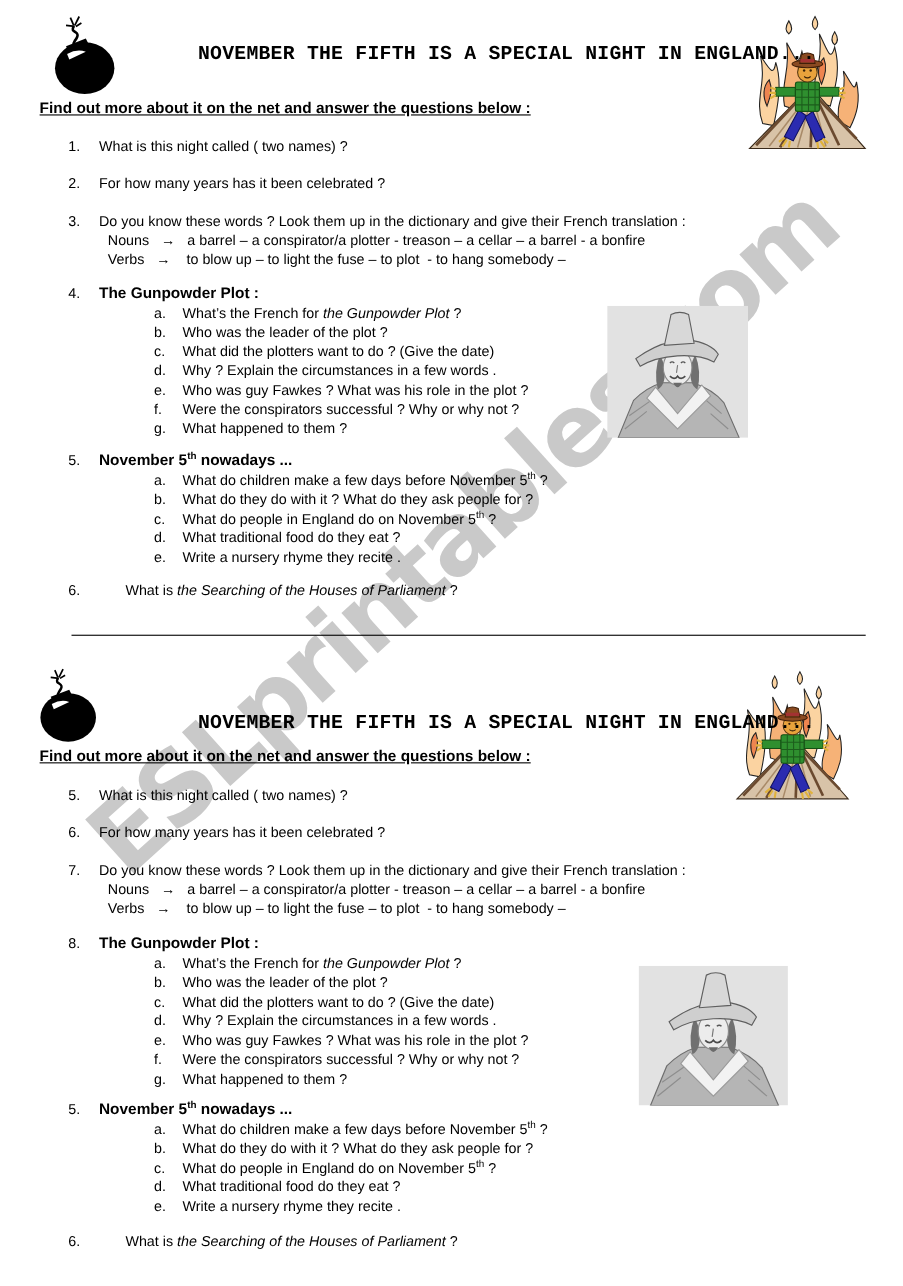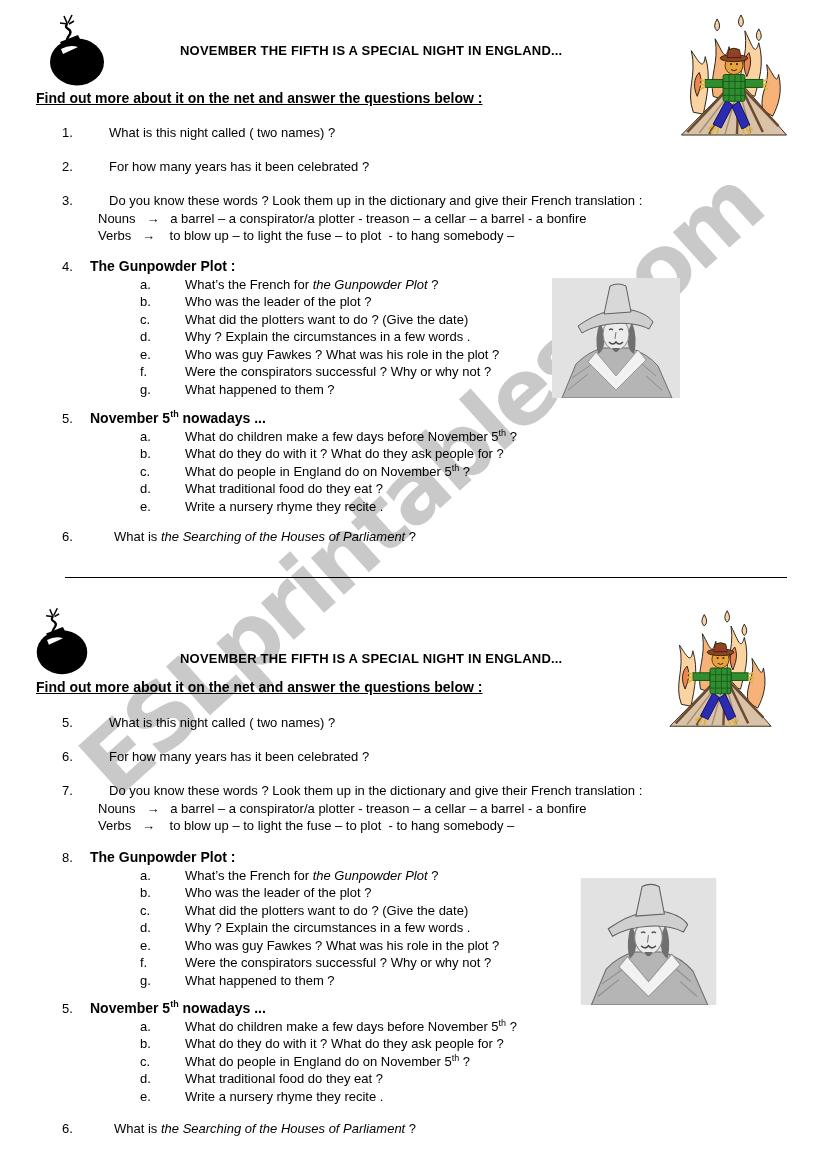"NOVEMBER THE FIFTH IS A" .title { font-family: none -> Liberation Mono, monospace; font-size: 13px -> 18px }
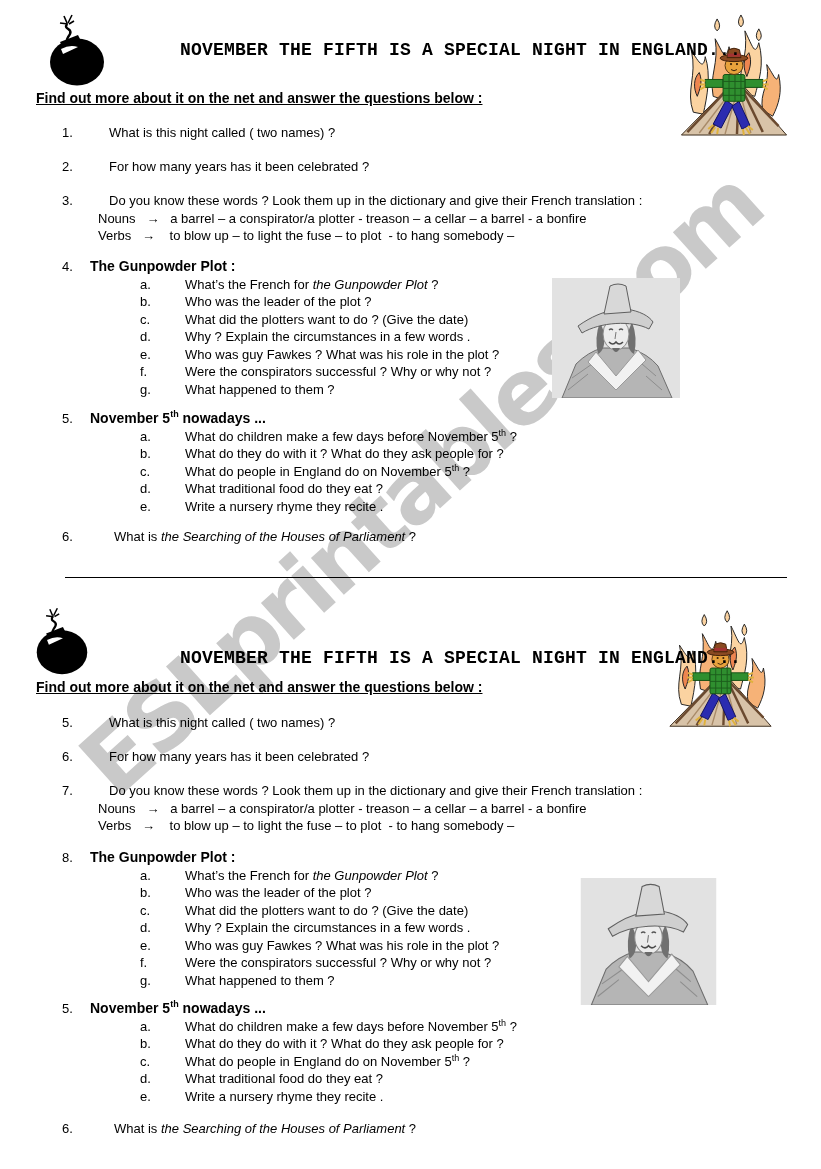"What is this night called" .qtext { margin-left: 19px -> none }
